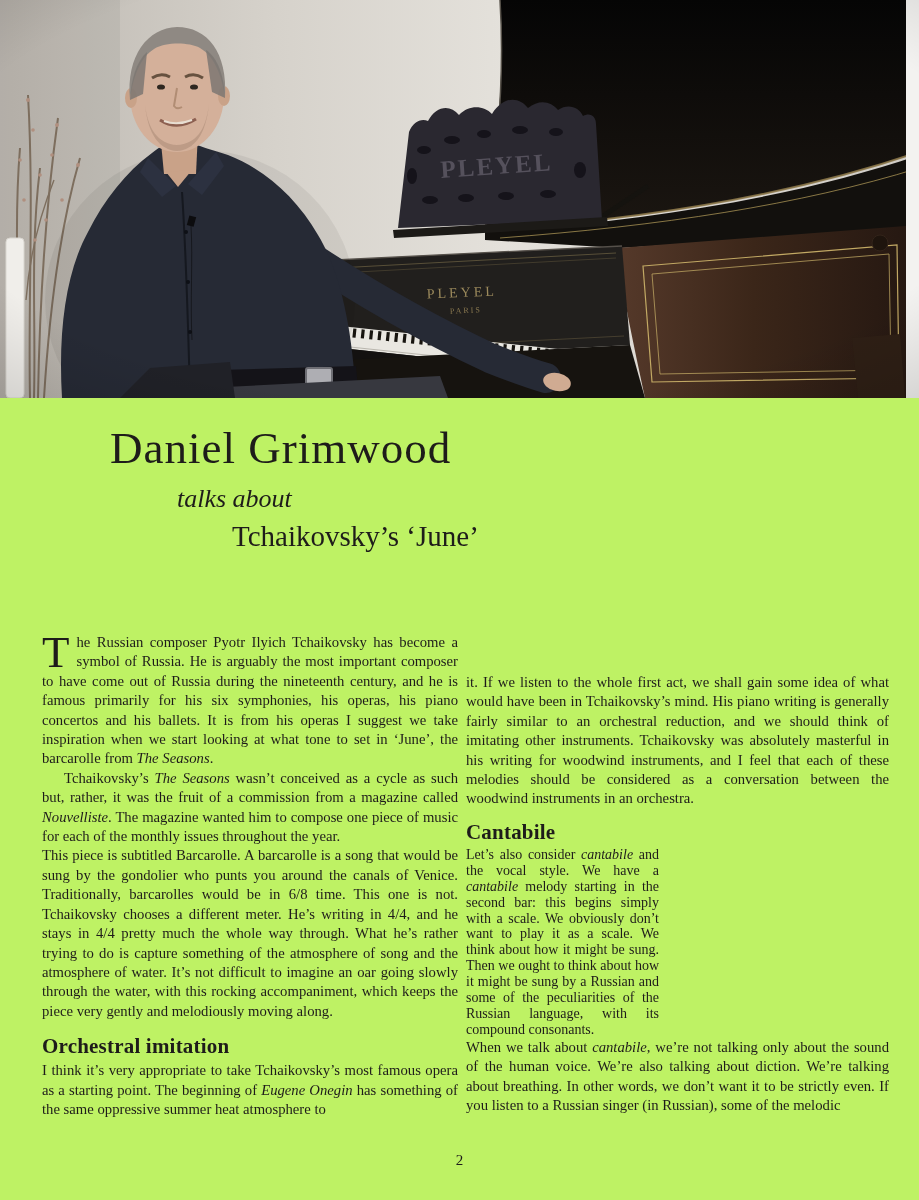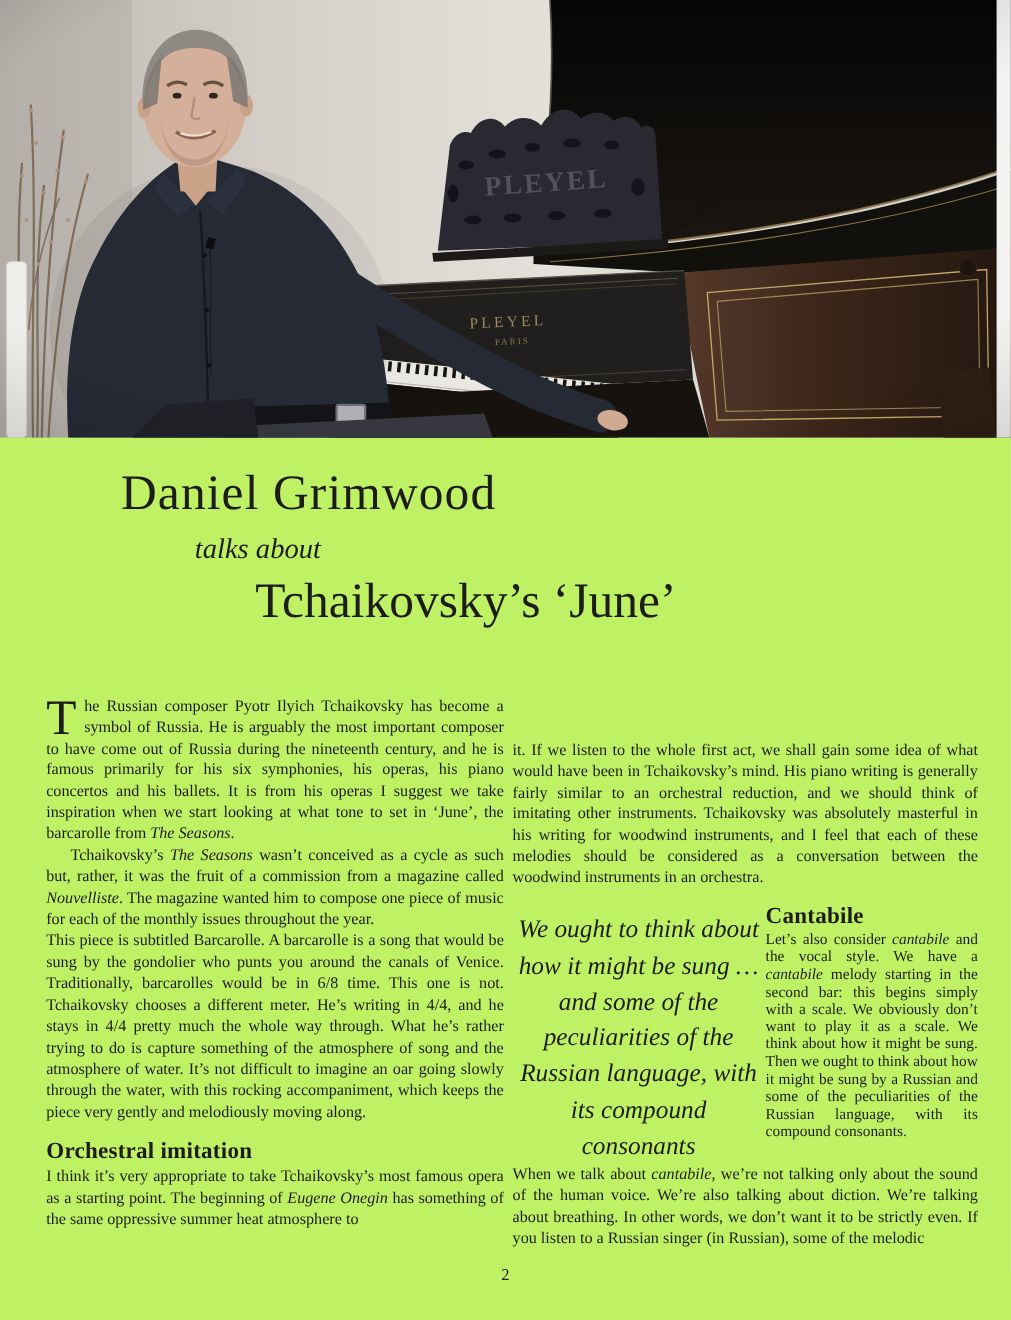"Tchaikovsky’s ‘June’" .maintitle { font-size: 45px -> 29px }
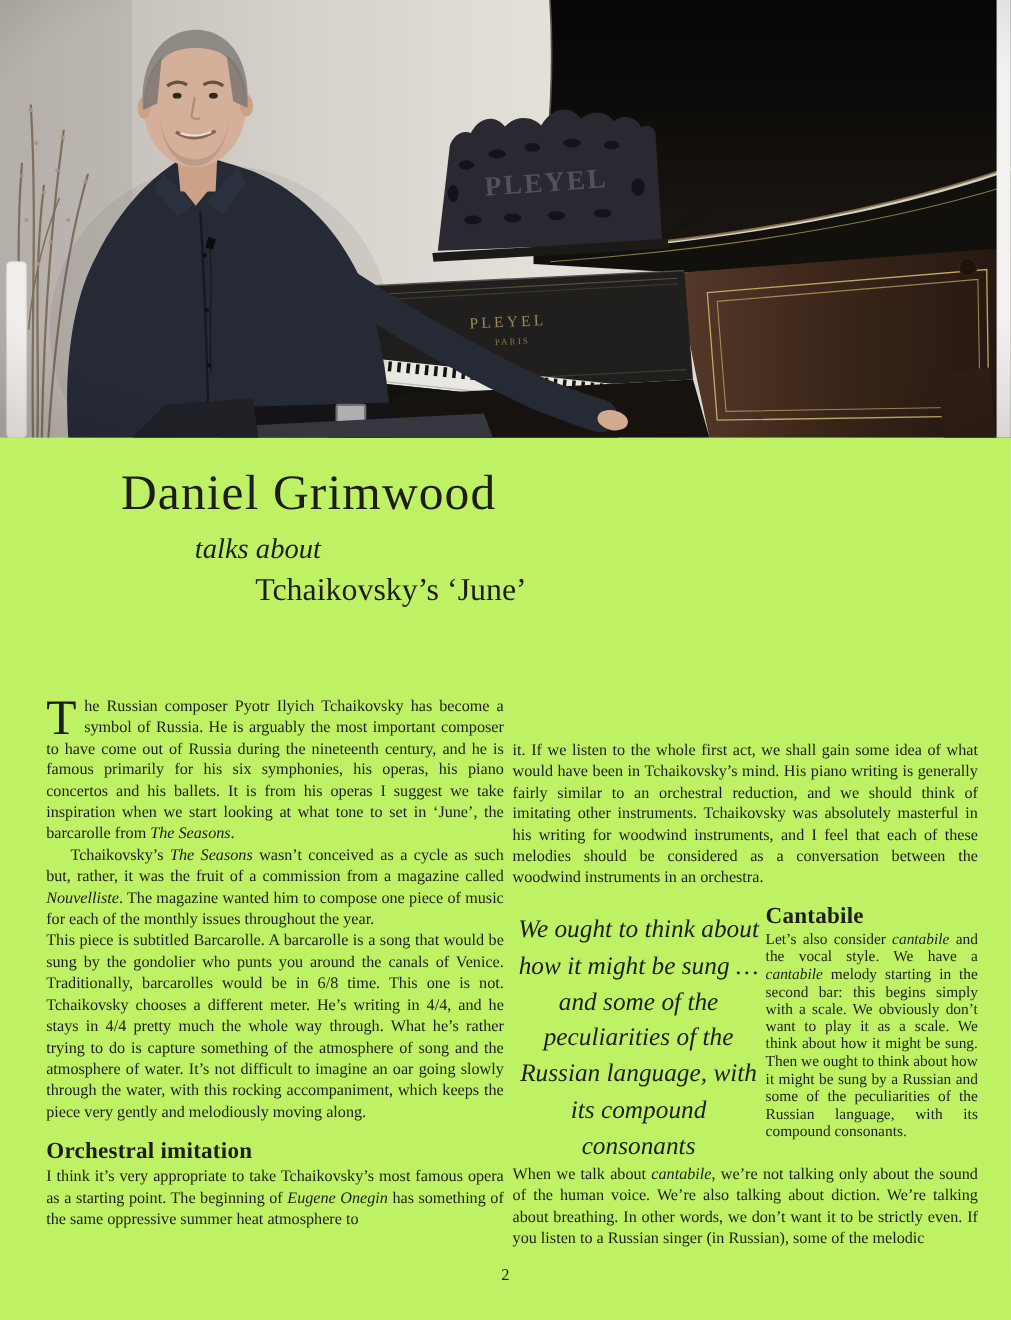"We ought to think about" div.qcol { html: <div>We ought to think about how it might be sung … and some of the peculiarities of the Russian language, with its compound consonants</div> -> none }
